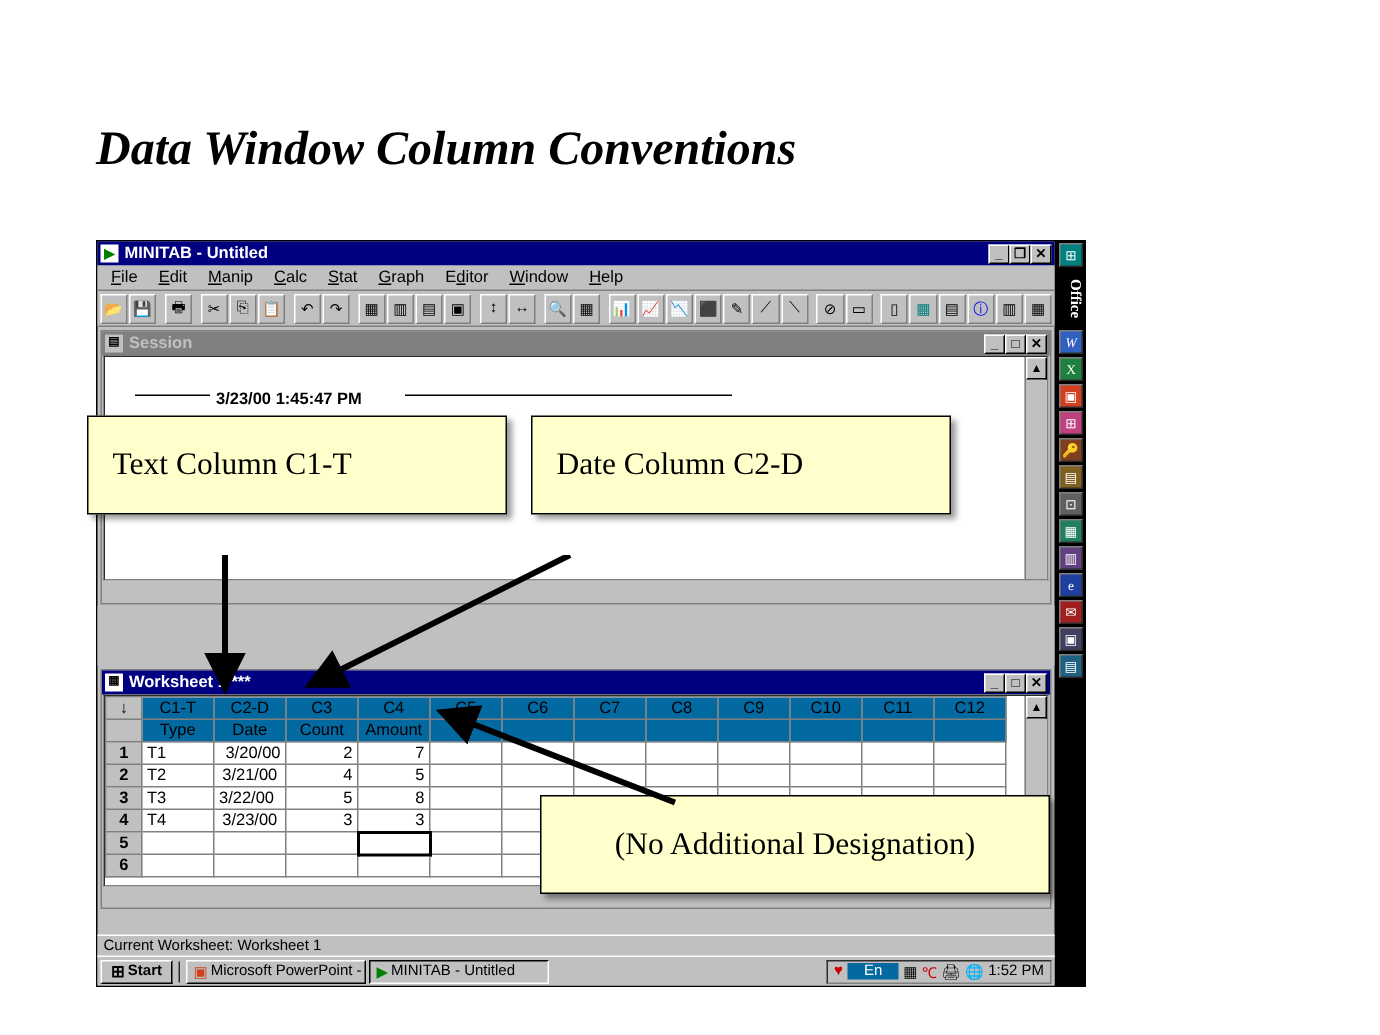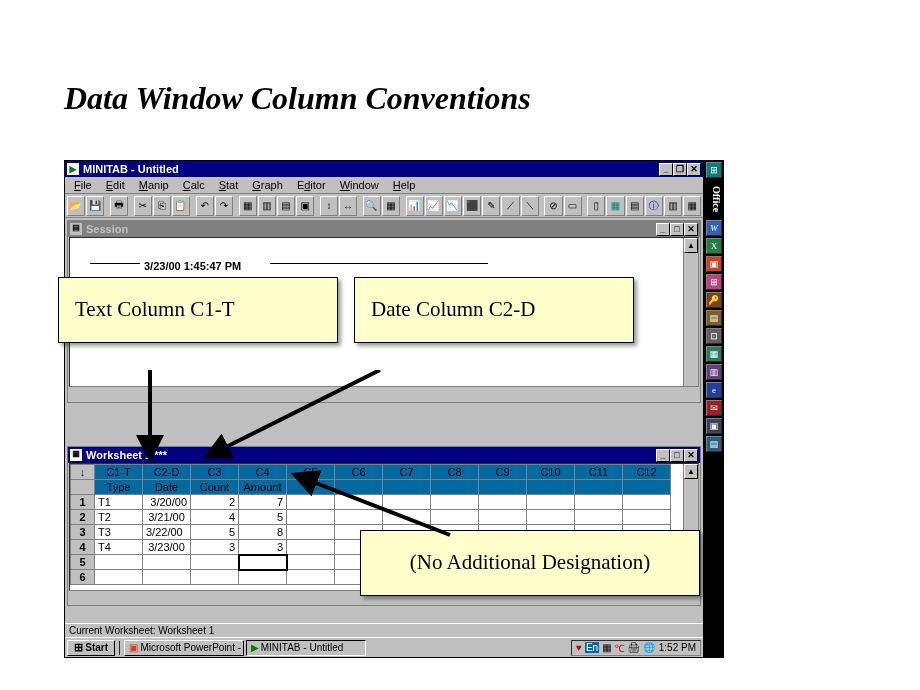"En" span { padding: 0 1px -> 0 11px }
